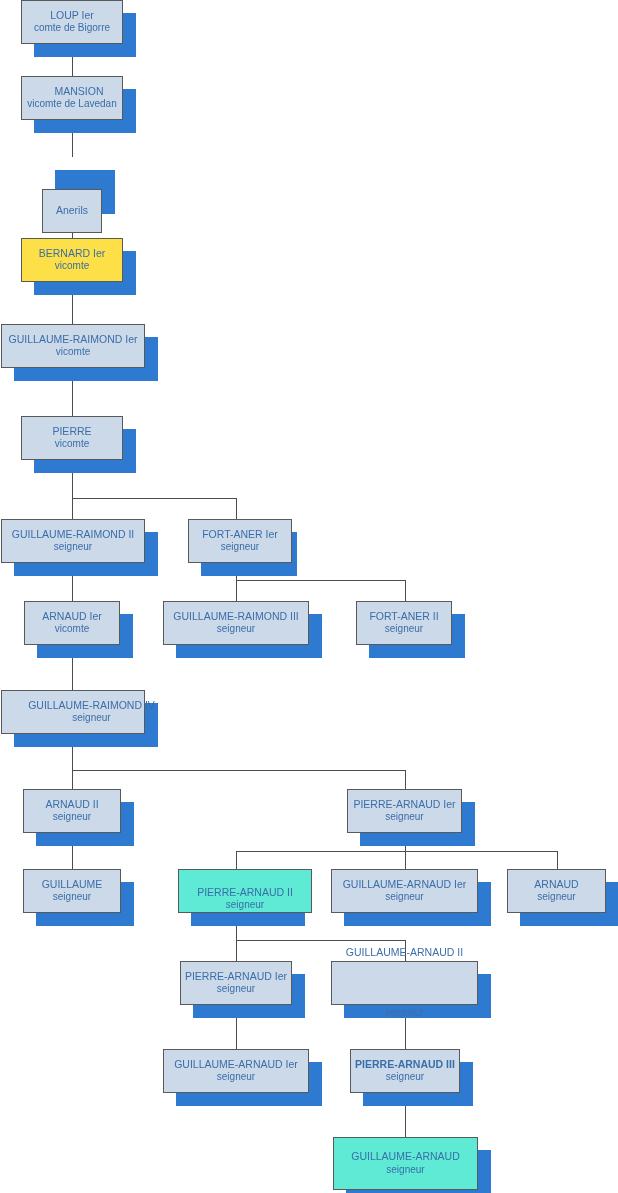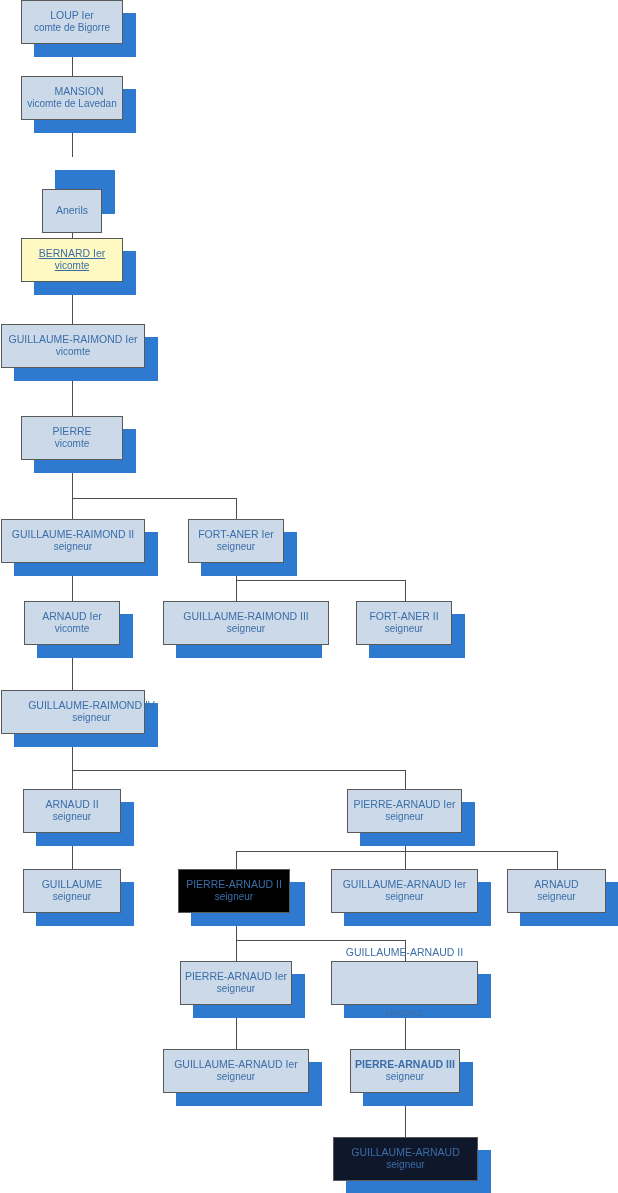"BERNARD Ier" div.node { background: #fef9c3 -> #fde047; text-decoration: underline -> none }
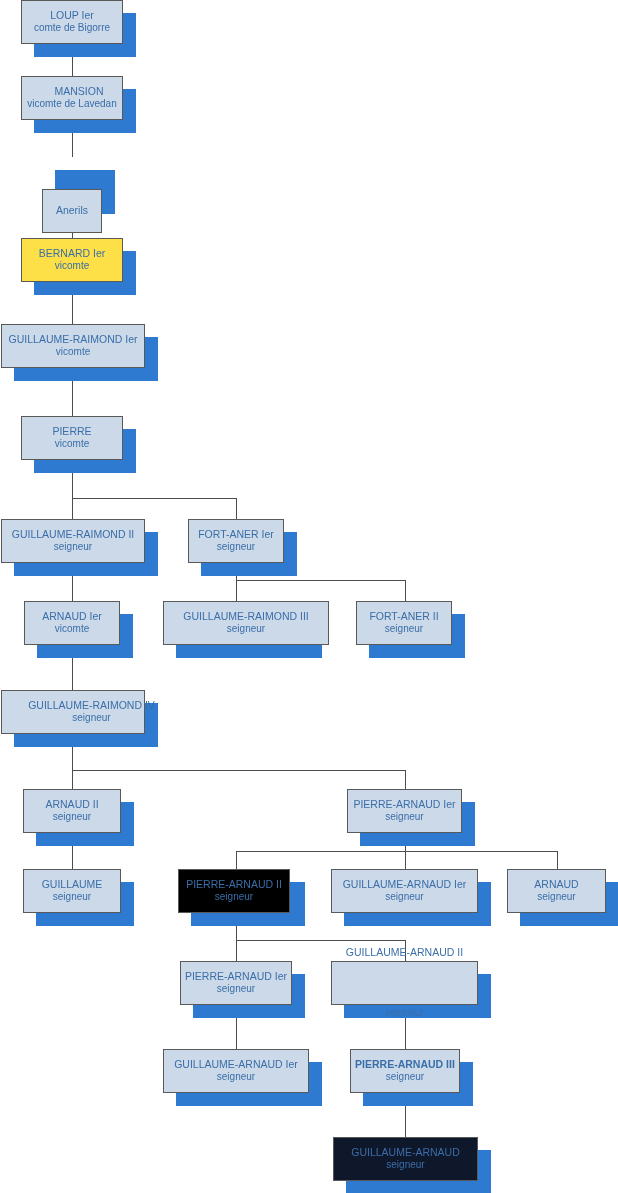"FORT-ANER Ier" div.node { width: 96px -> 104px }
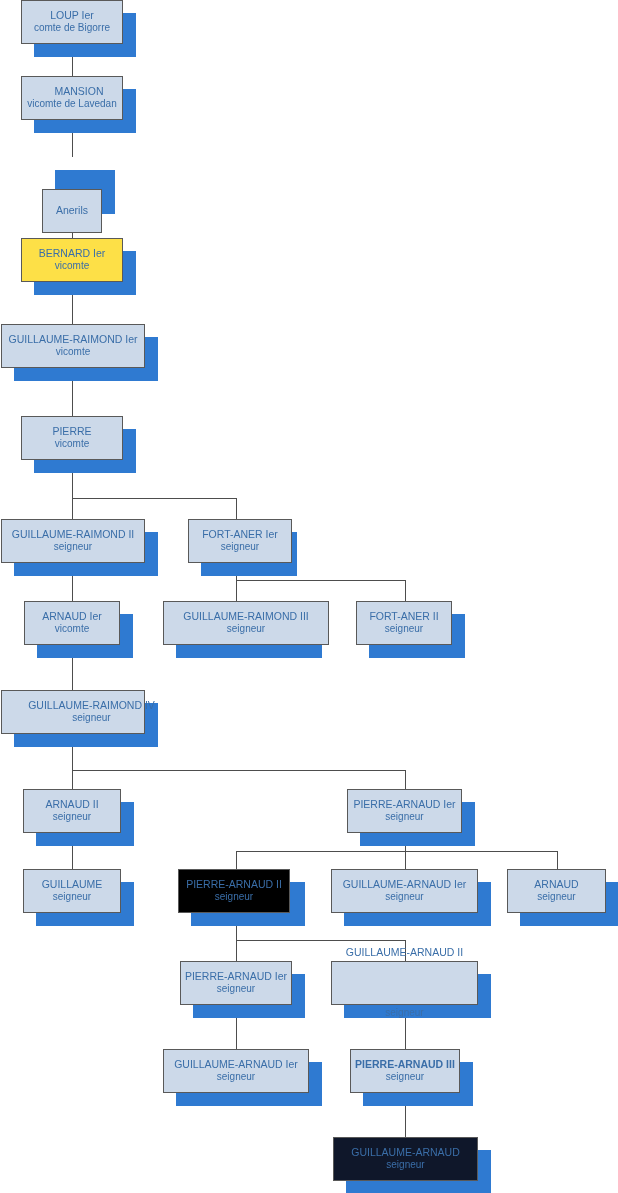"GUILLAUME-RAIMOND III" div.node { width: 166px -> 146px }
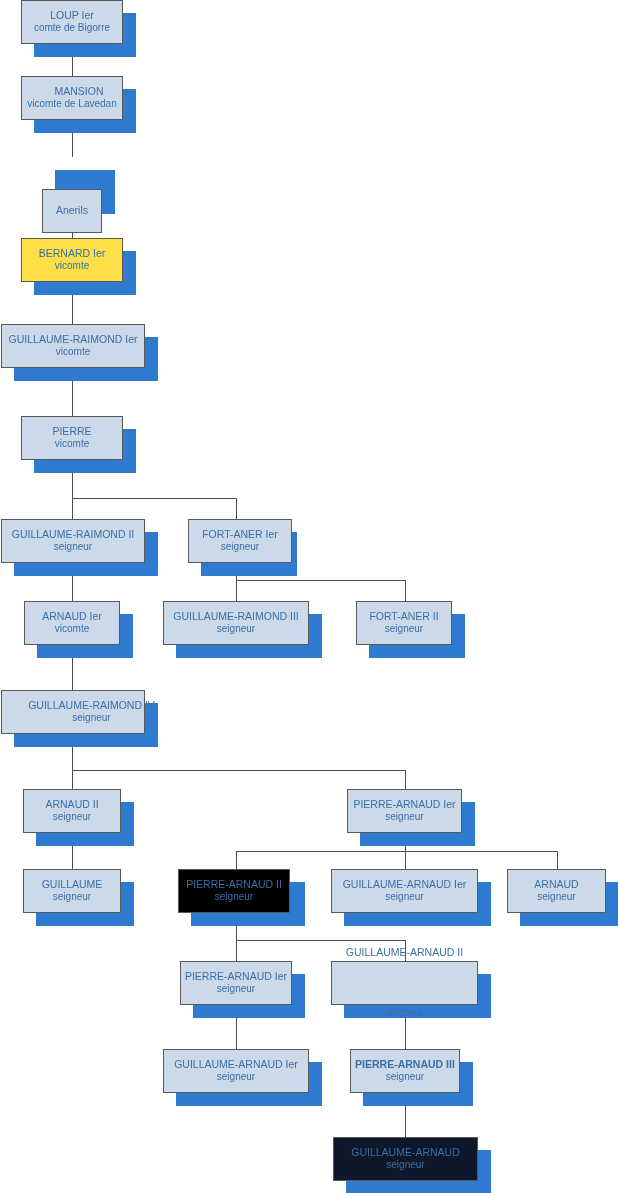"PIERRE-ARNAUD II" div.node { background: #000000 -> #5eead4; justify-content: none -> flex-end; width: 112px -> 134px }
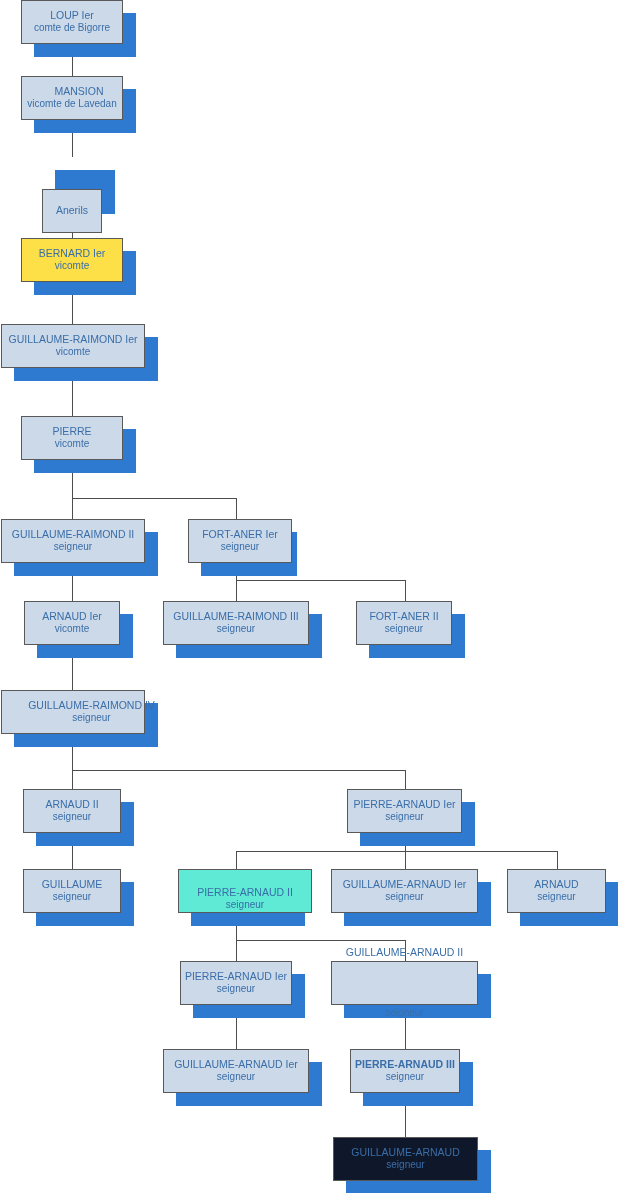"GUILLAUME-ARNAUD" div.node { background: #0f172a -> #5eead4; height: 44px -> 53px }
